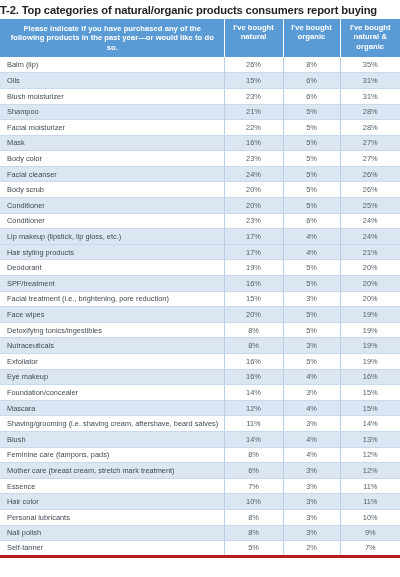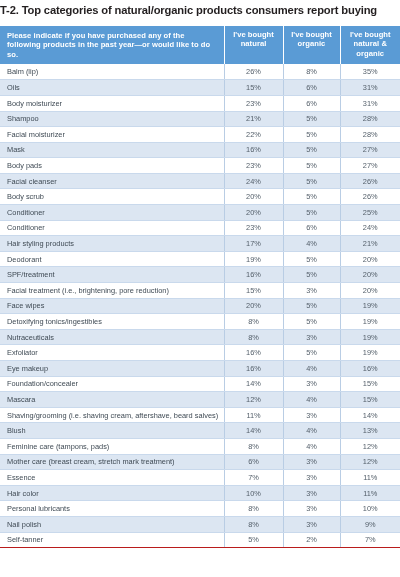"T-2. Top categories of natural/organic" .title { height: 26px -> 19px }
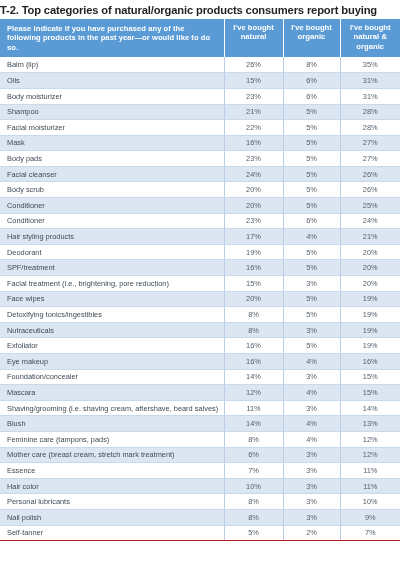"Please indicate if you have" thead th.q { text-align: left -> center }
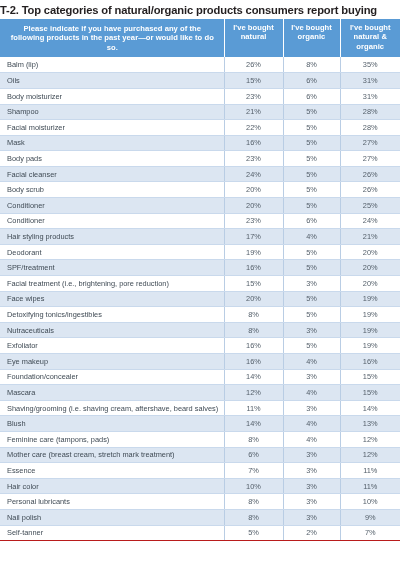"Body moisturizer" td { text: Body -> Blush }
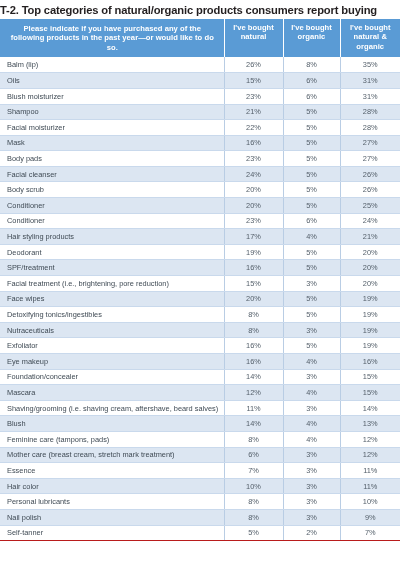"Body pads" td { text: pads -> color }
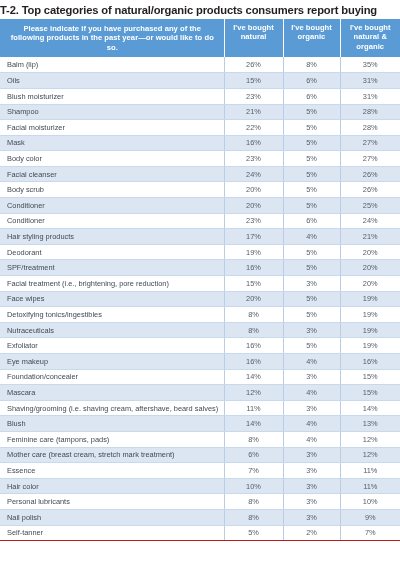"Lip makeup (lipstick, lip gloss," tr.alt { html: none -> <tr> <td>Lip makeup (lipstick, lip gloss, etc.)</td> <td>17%</td> <td>4%</td> <td>24%</td> </tr> }
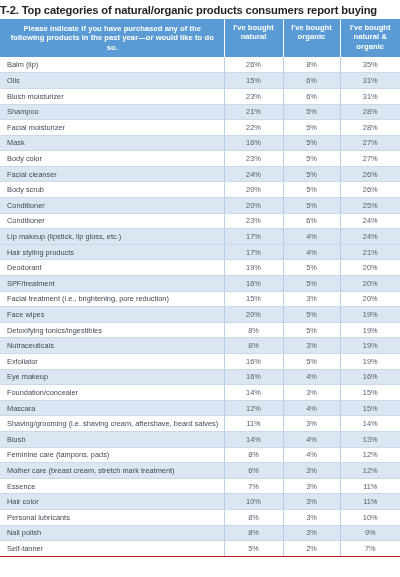"Self-tanner" tbody tr:last-child td { border-bottom: 1px solid #b91c1c -> 3px solid #b91c1c }
